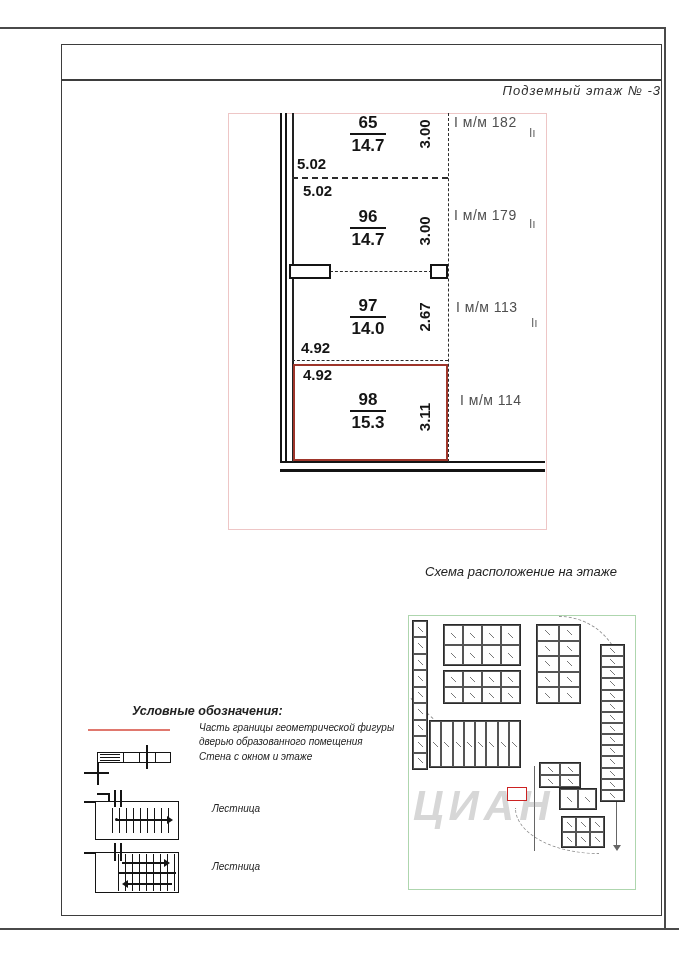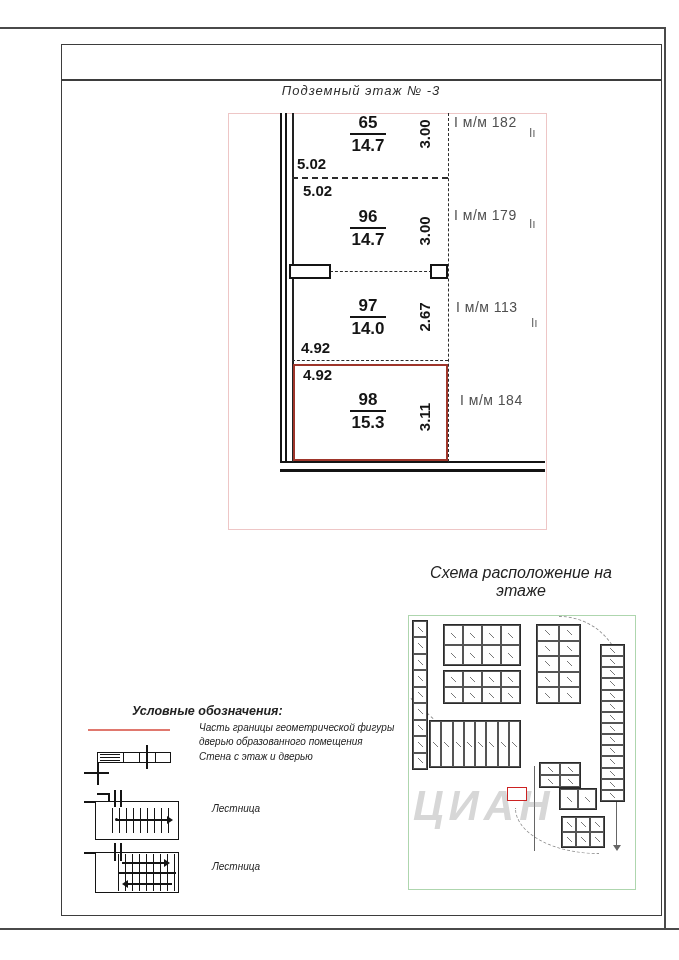"Подземный этаж № -3" #doc-subtitle { text-align: center -> right }
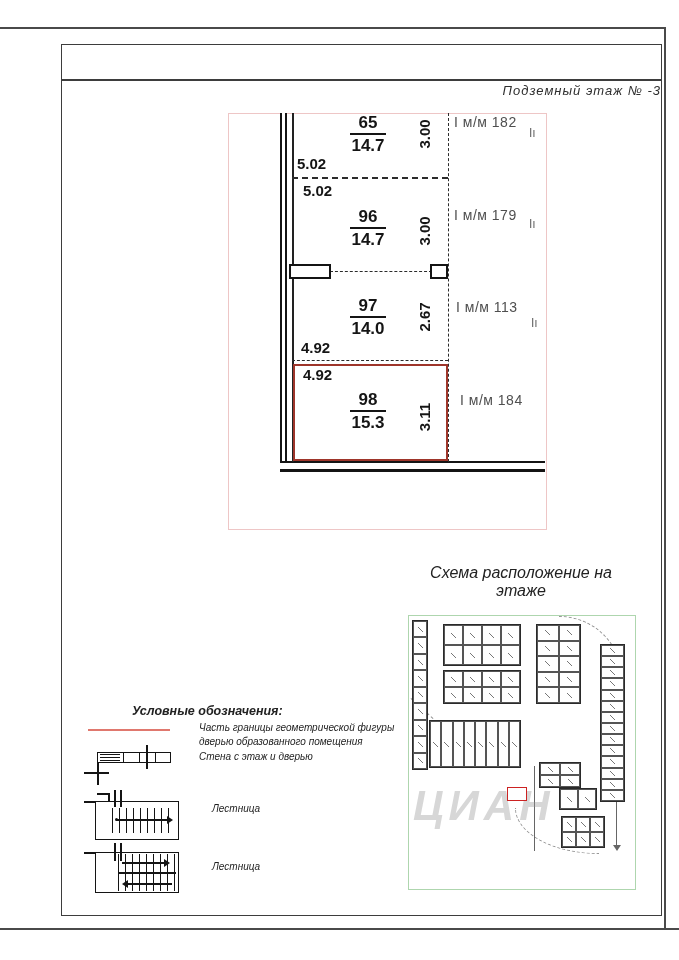"I м/м 184" div.space-label { text: 184 -> 114 }
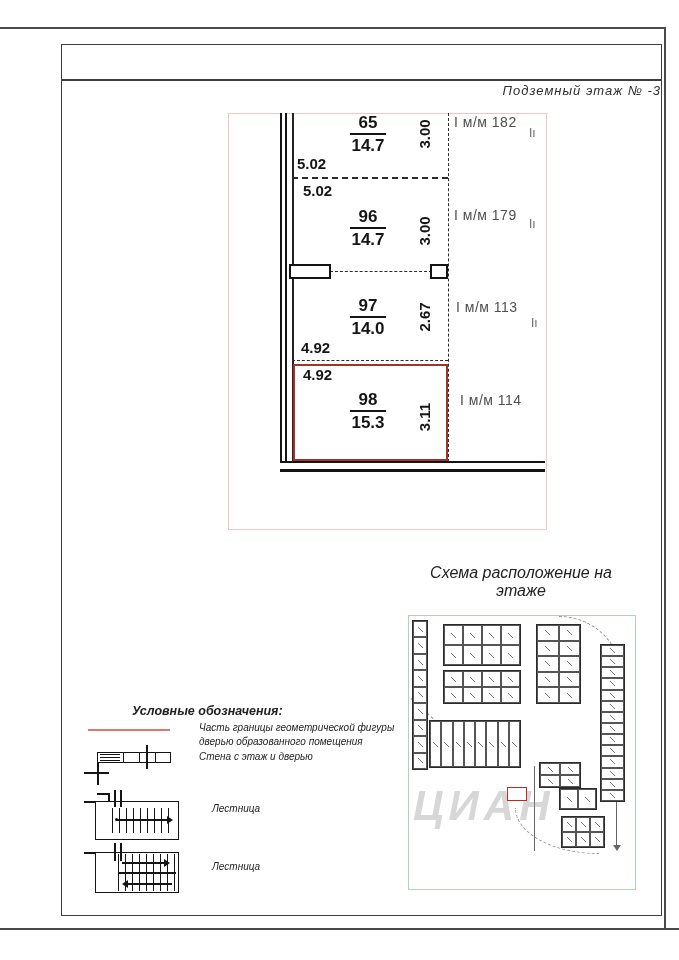"Схема расположение на этаже" #schema-title { font-size: 16px -> 13px }
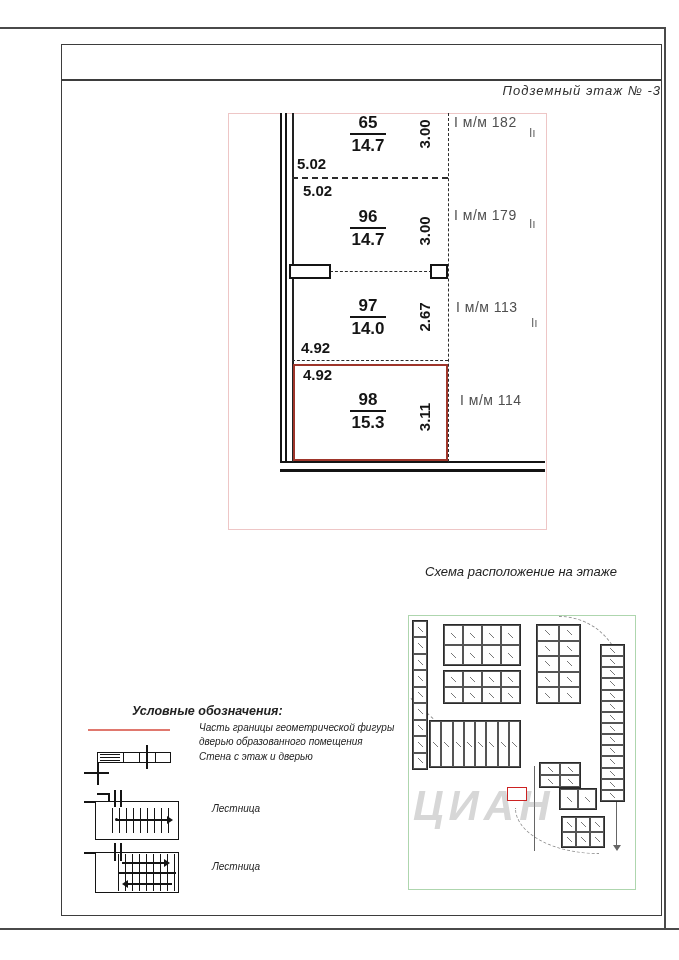"Стена с этаж и дверью" div.legend-text { text: этаж и дверью -> окном и этаже }
